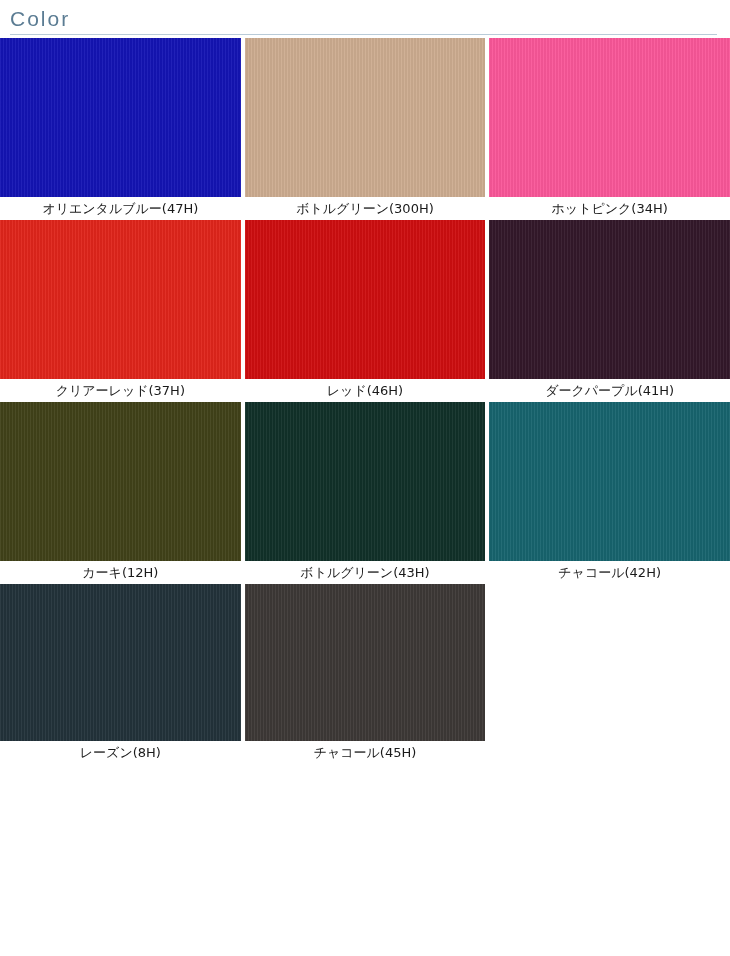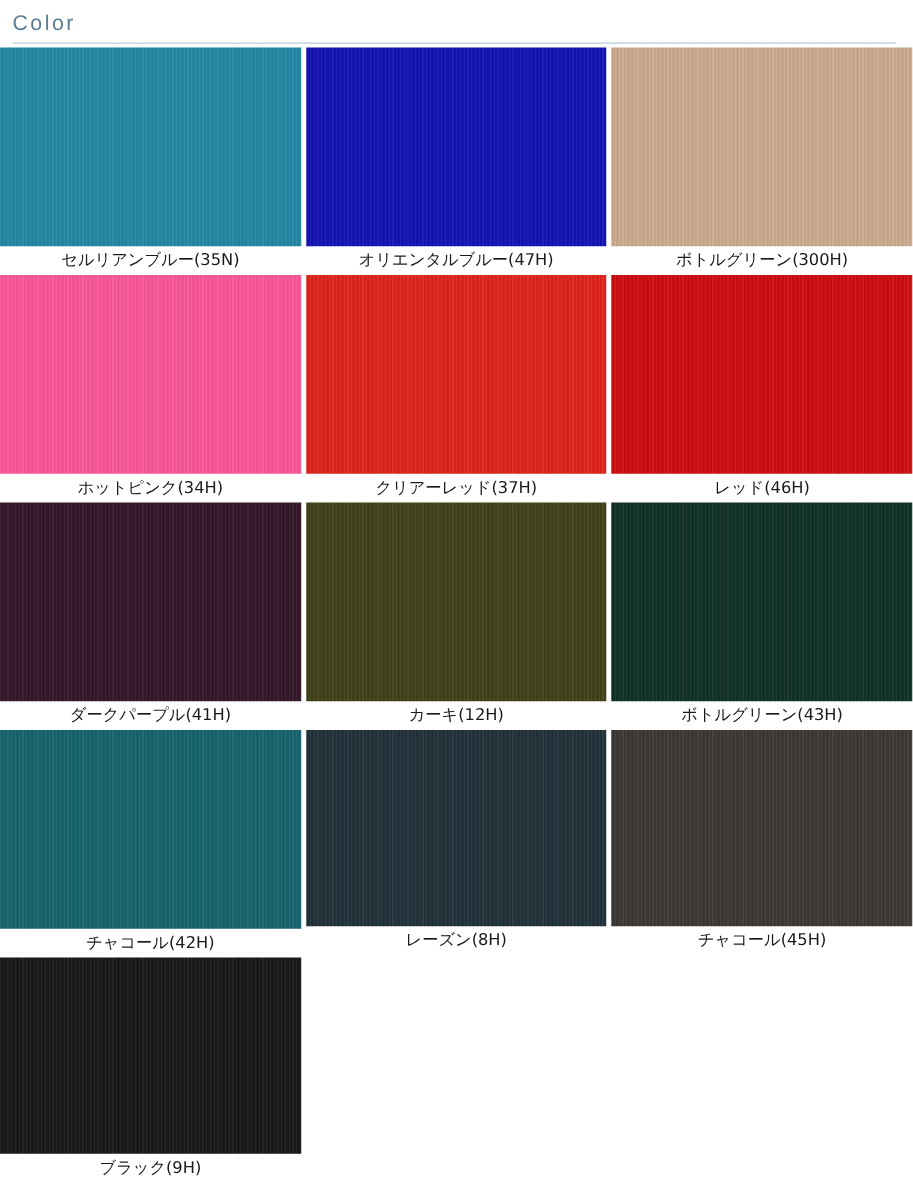"Color" .page-title { font-size: 17px -> 21px }
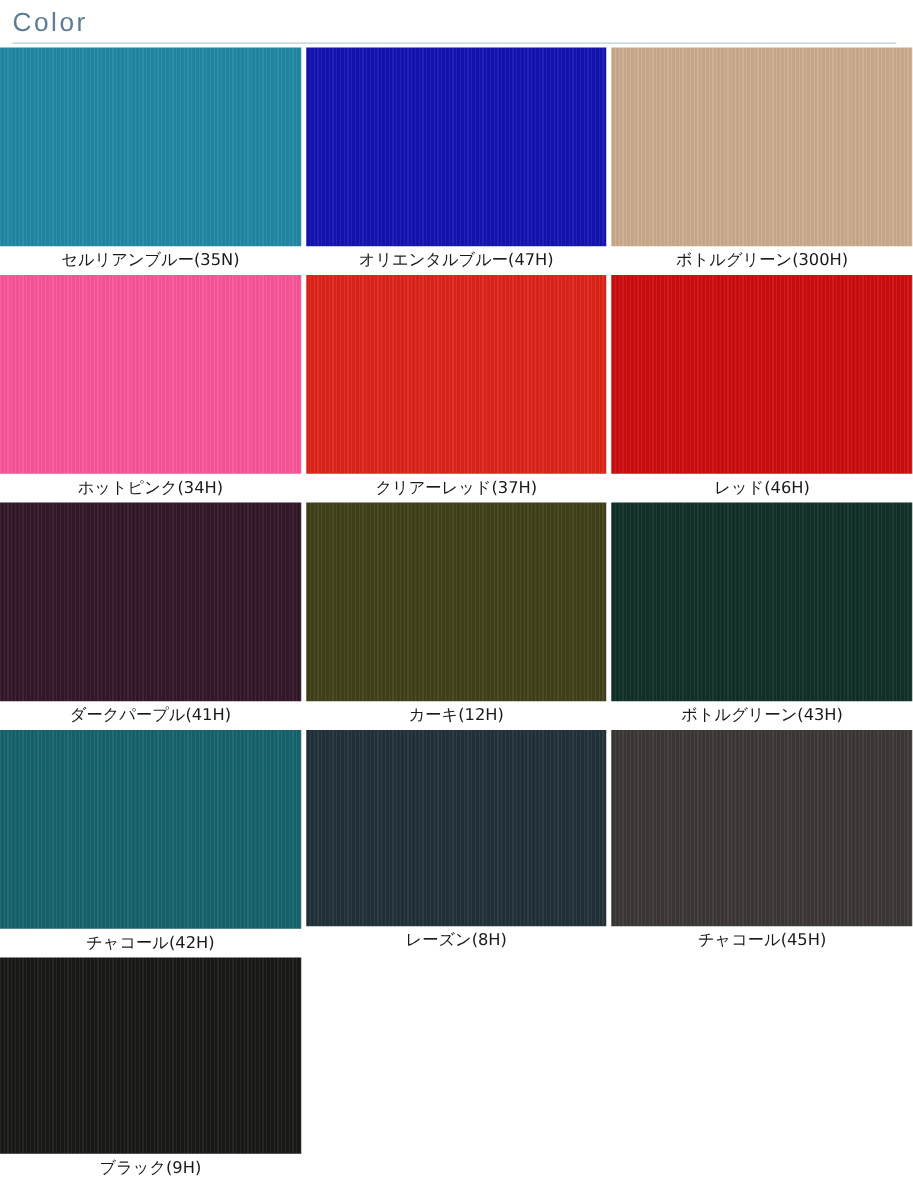"セルリアンブルー(35N)" div.swatch-cell { html: <div> <div></div> <div>セルリアンブルー(35N)</div> </div> -> none }
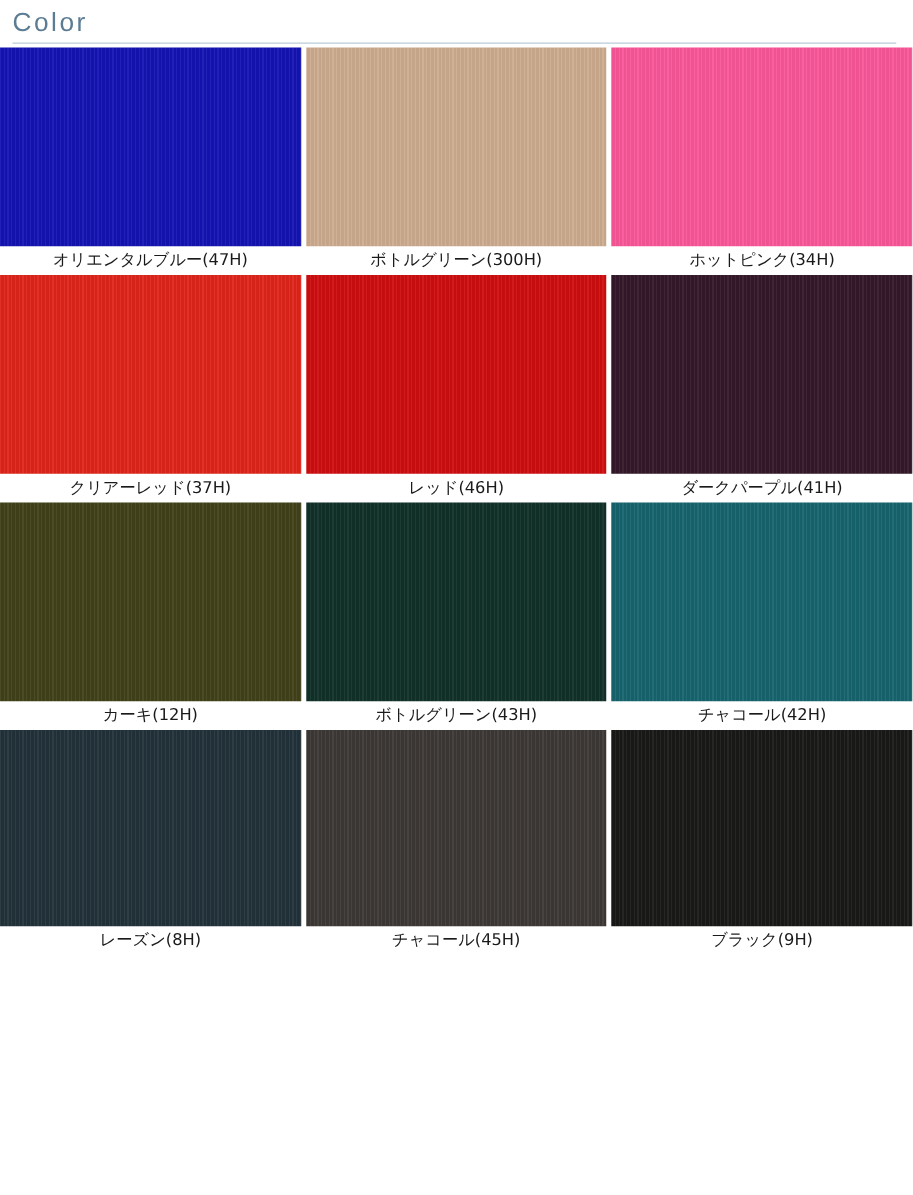"ブラック(9H)" div.swatch-cell { html: <div> <div></div> <div>ブラック(9H)</div> </div> -> none }
